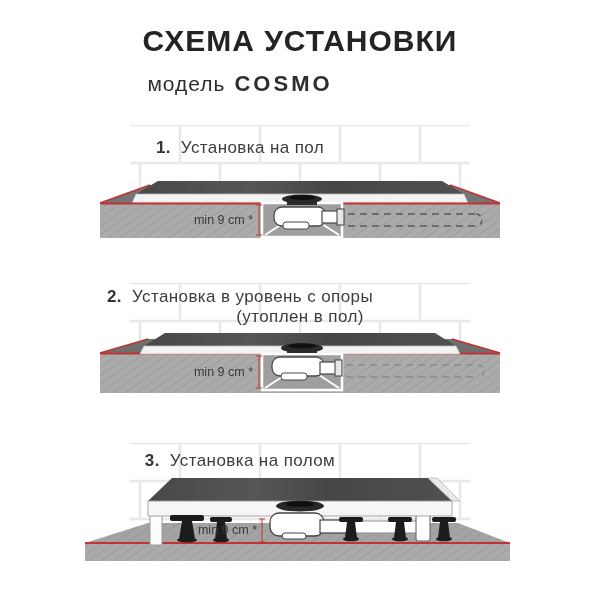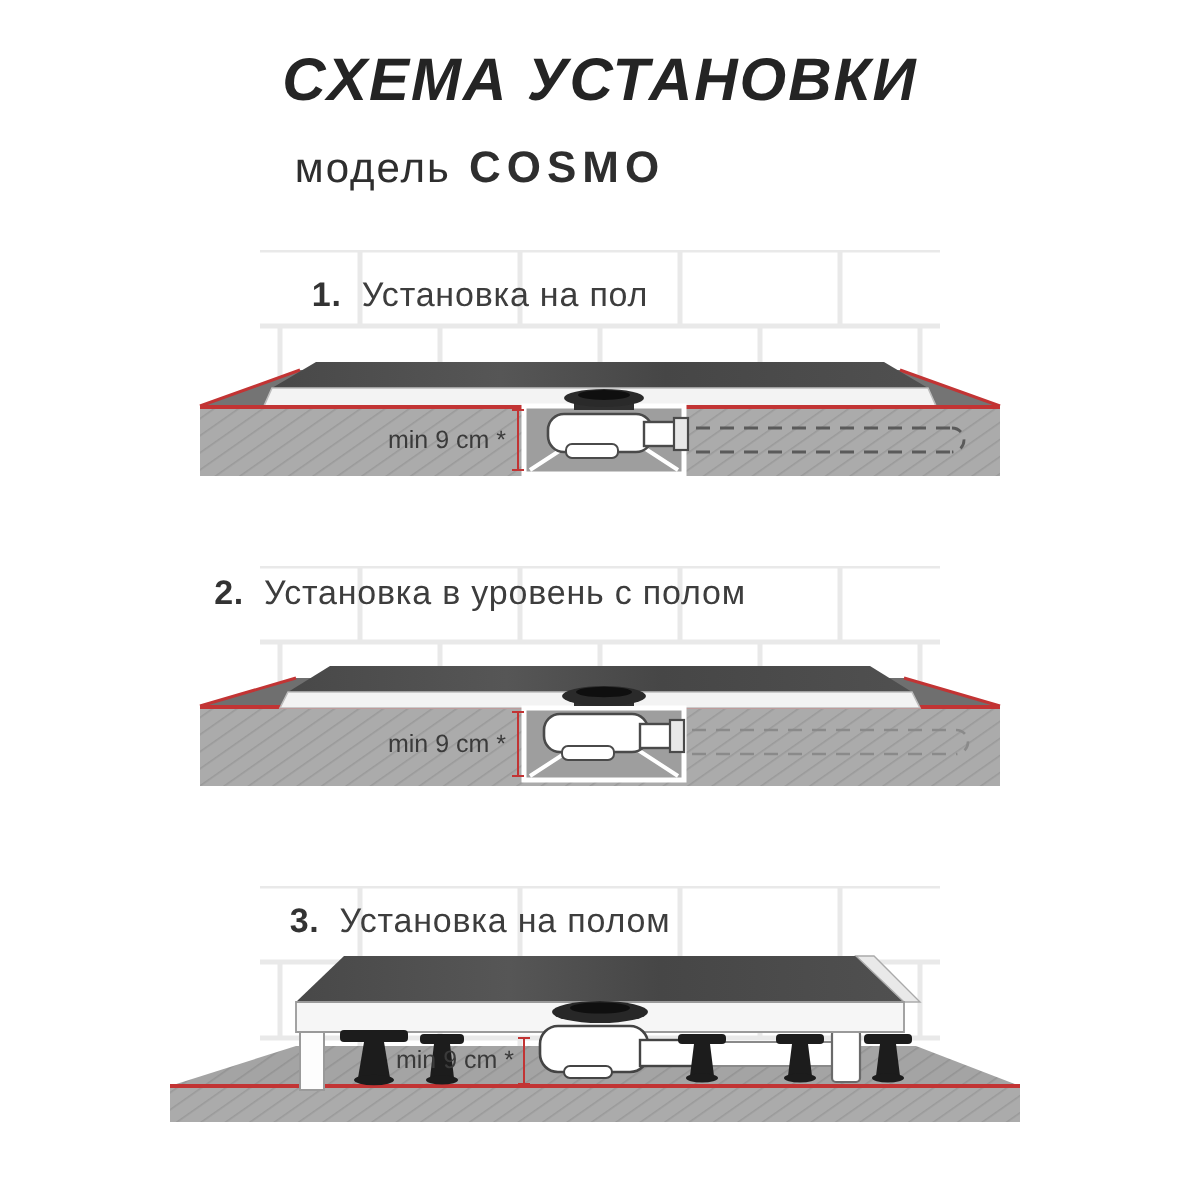"СХЕМА УСТАНОВКИ" .title { font-style: italic -> none }
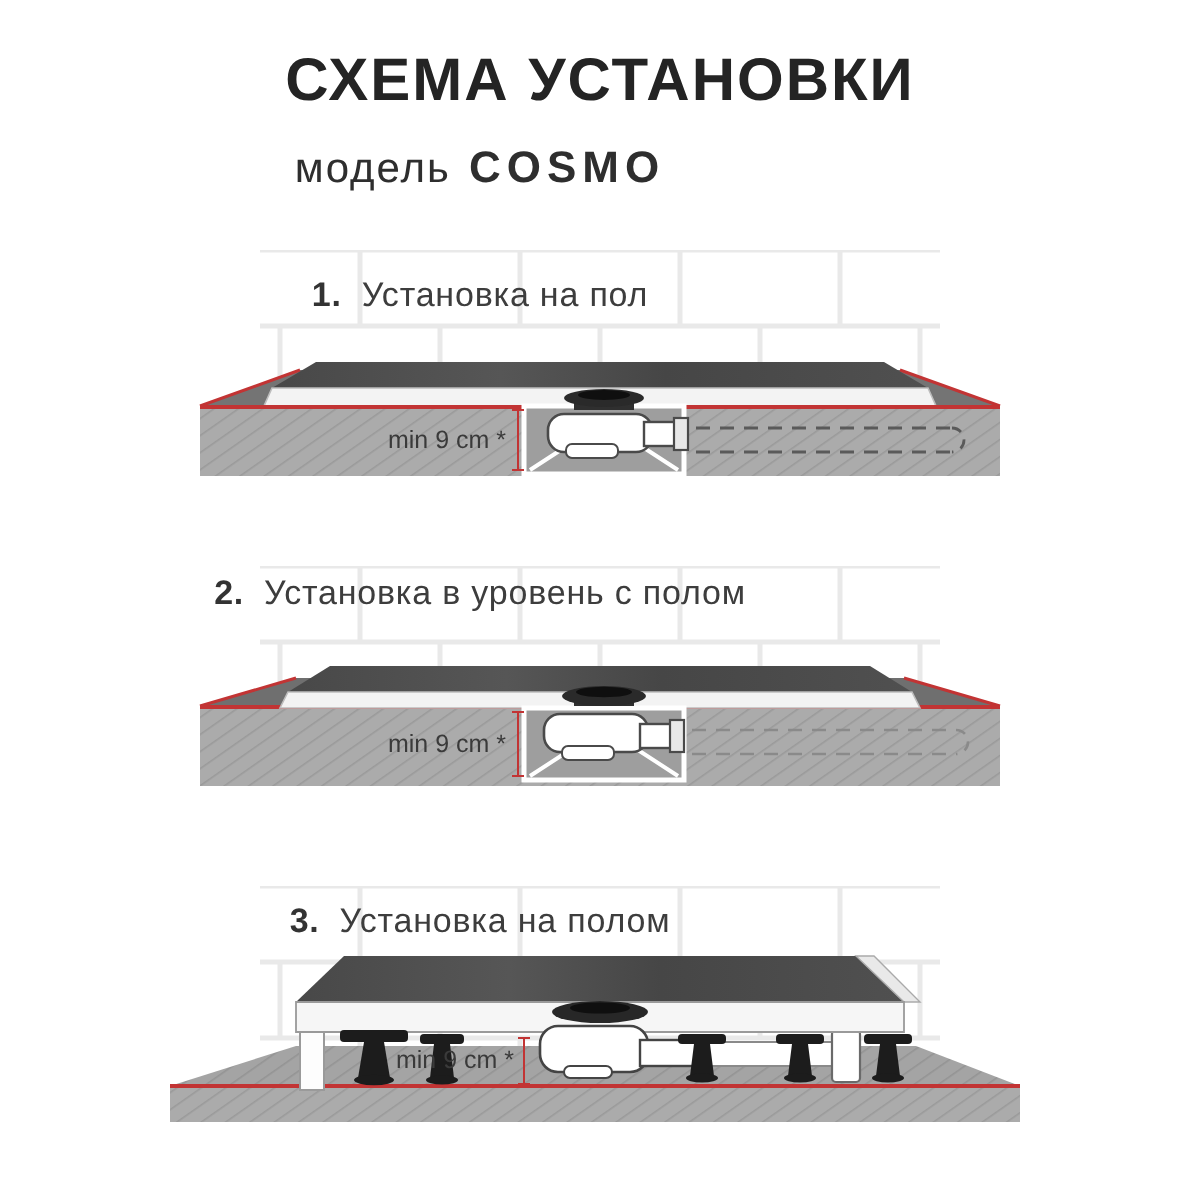"Установка в уровень с полом" span.htext { text: полом -> опоры }
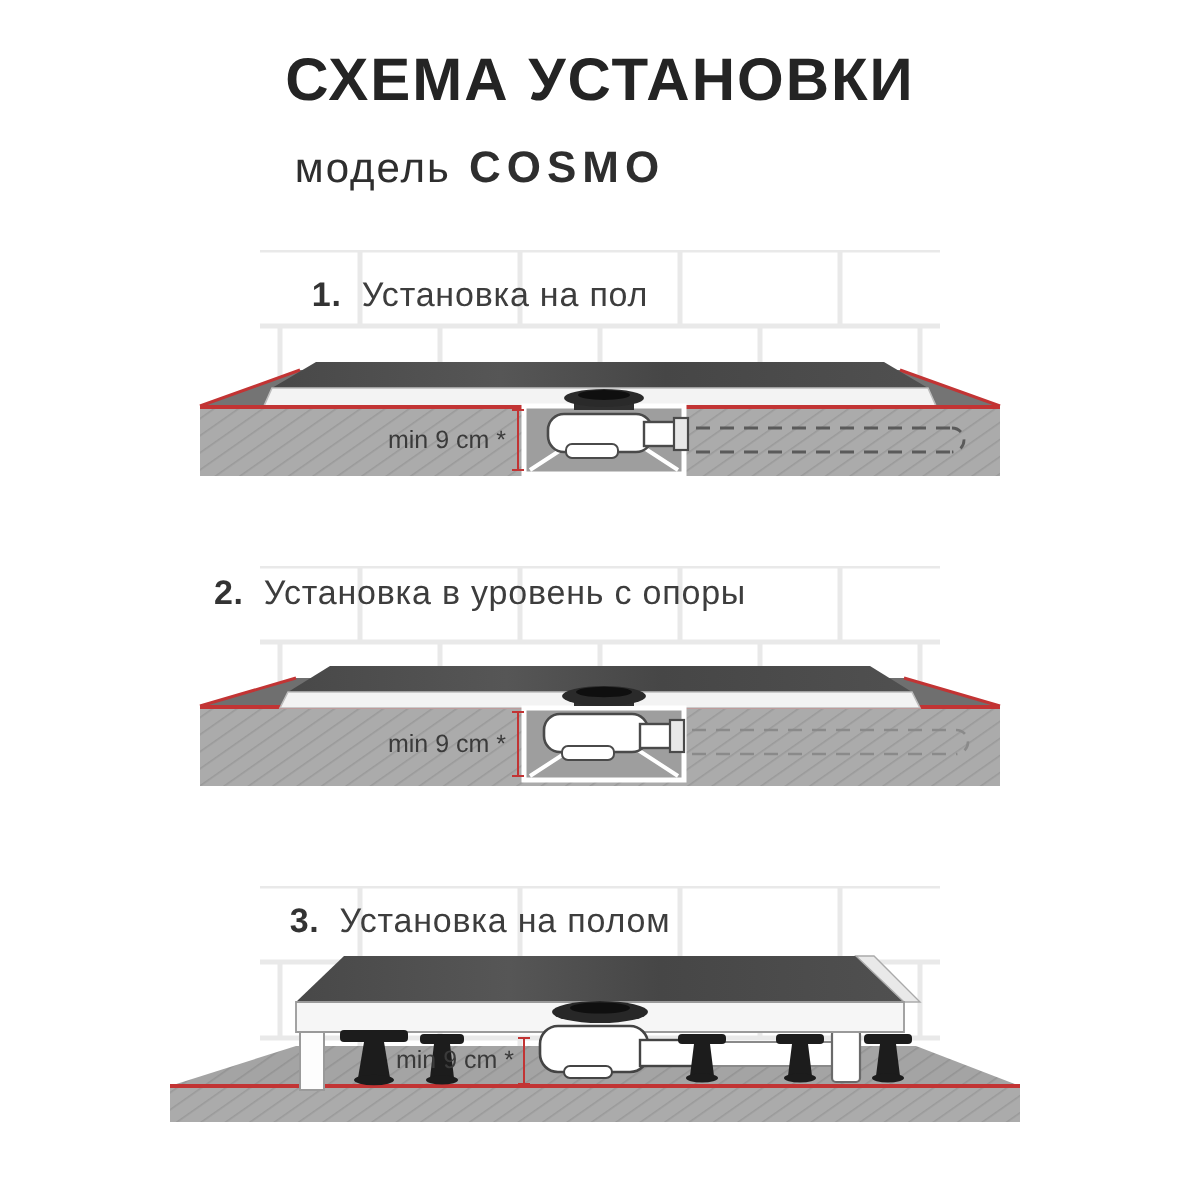"(утоплен в пол)" div.heading-sub { html: none -> <div>(утоплен в пол)</div> }
